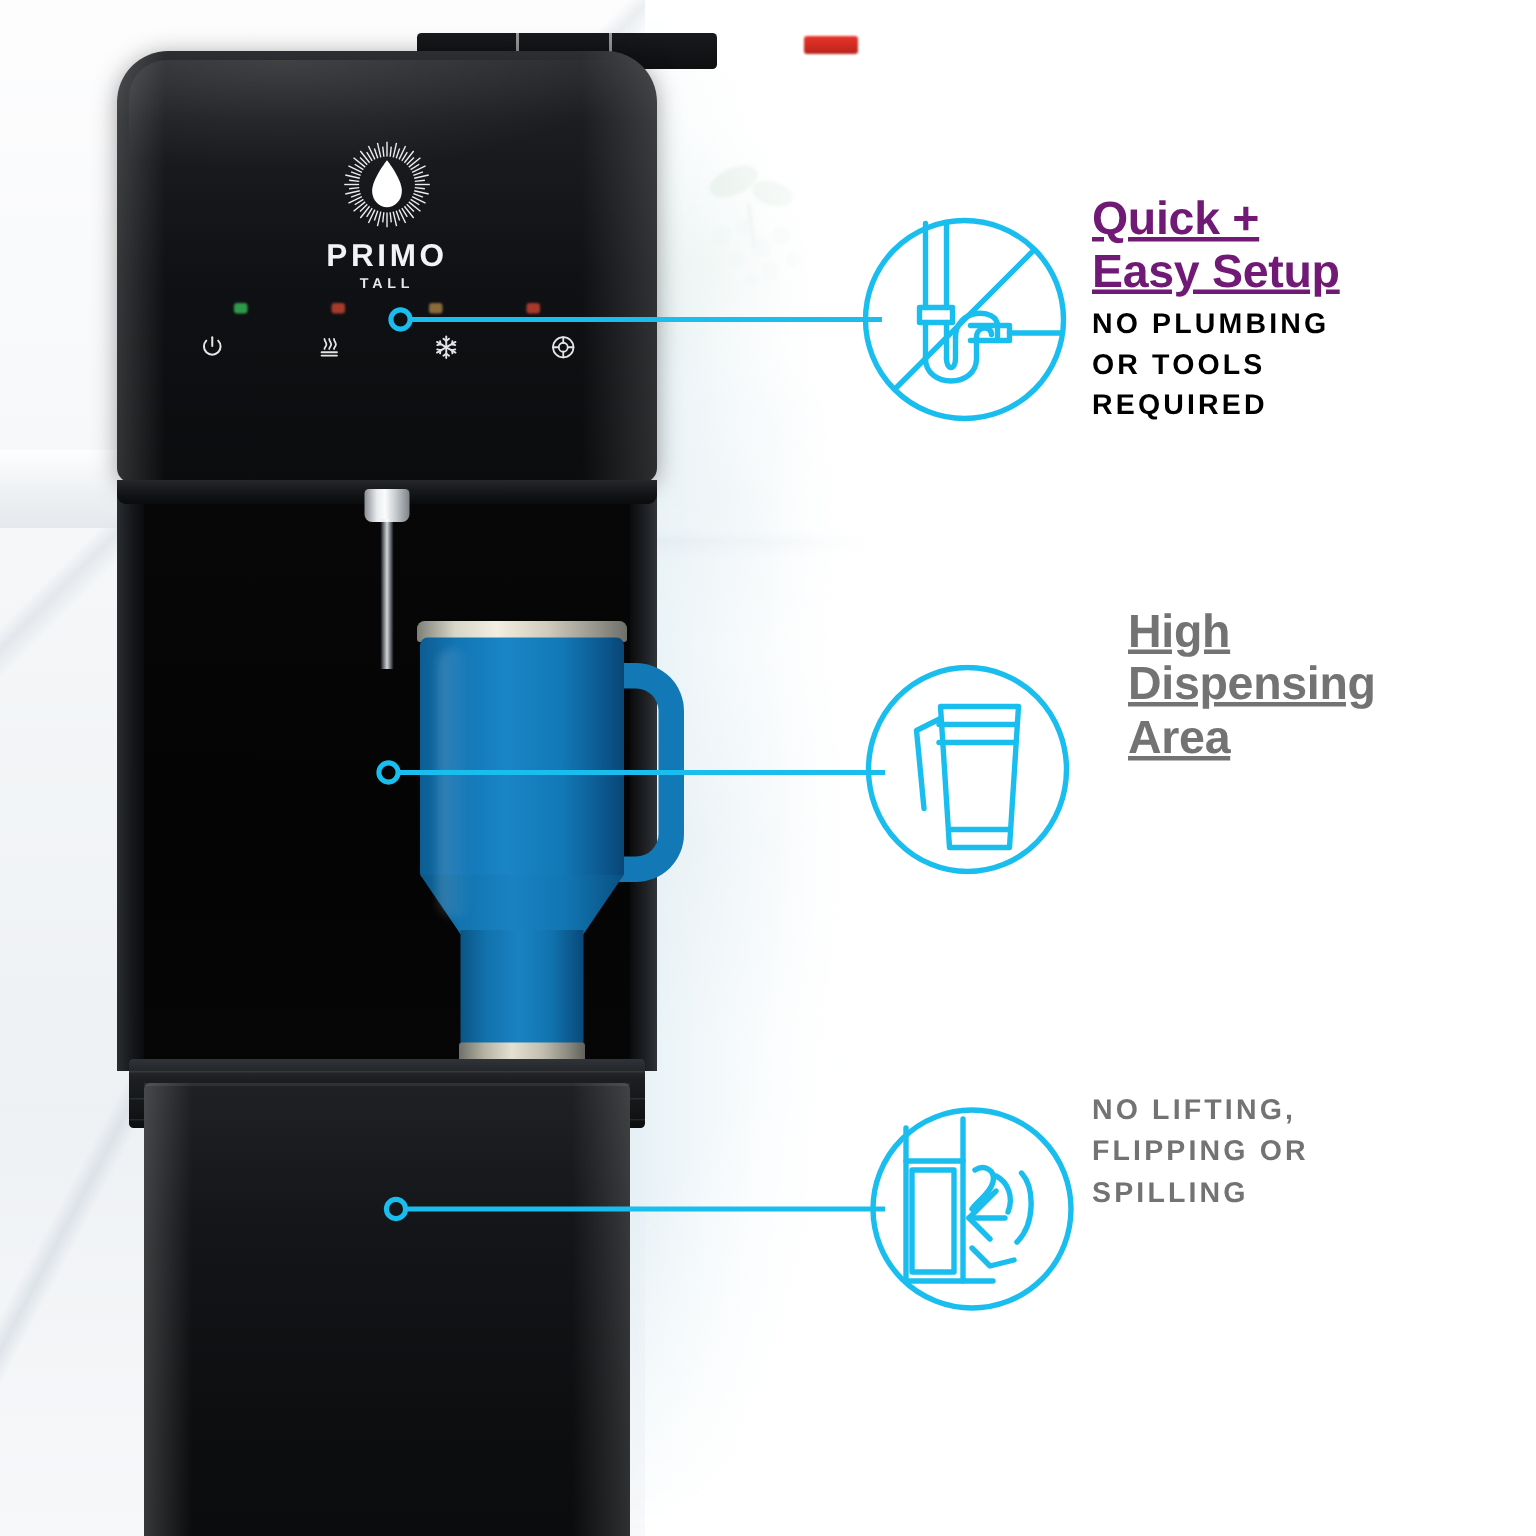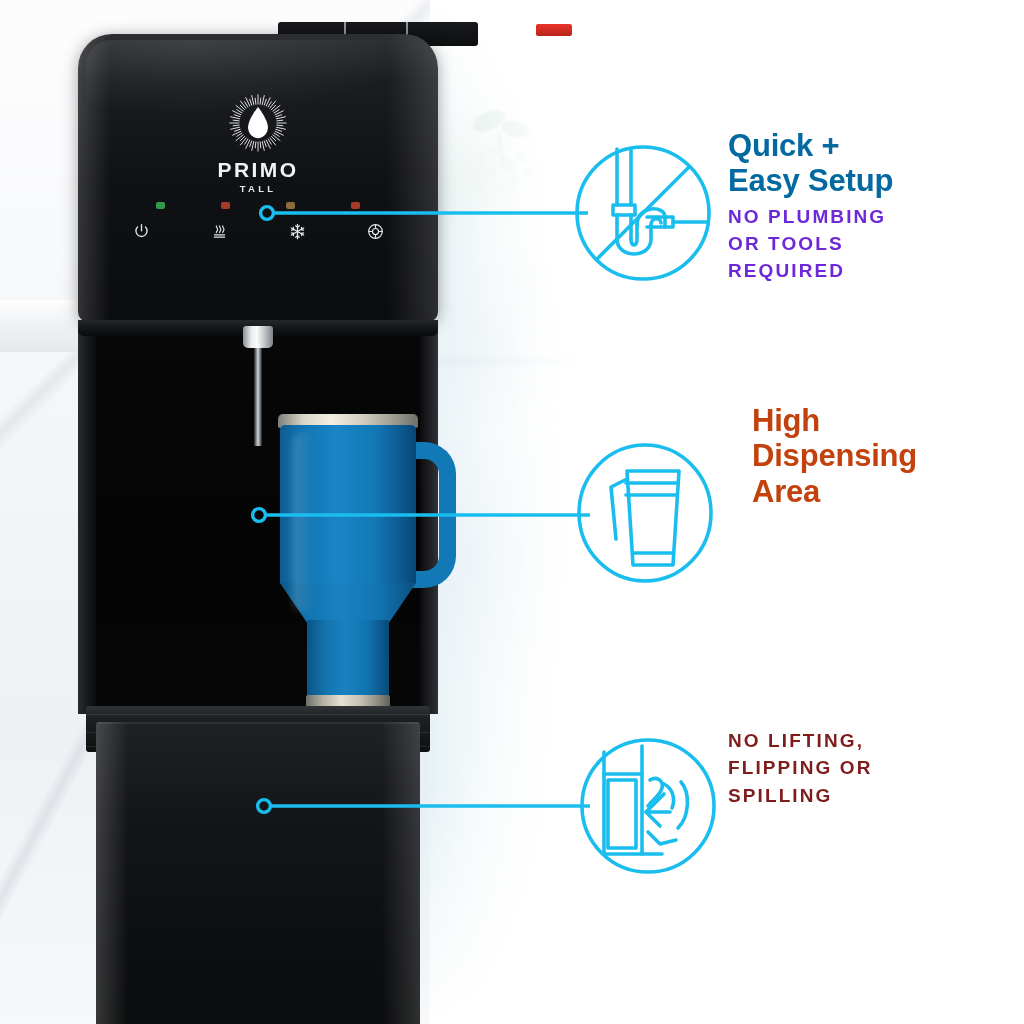"Quick +" div.c-title { color: #0369a1 -> #701a75; text-decoration: none -> underline }
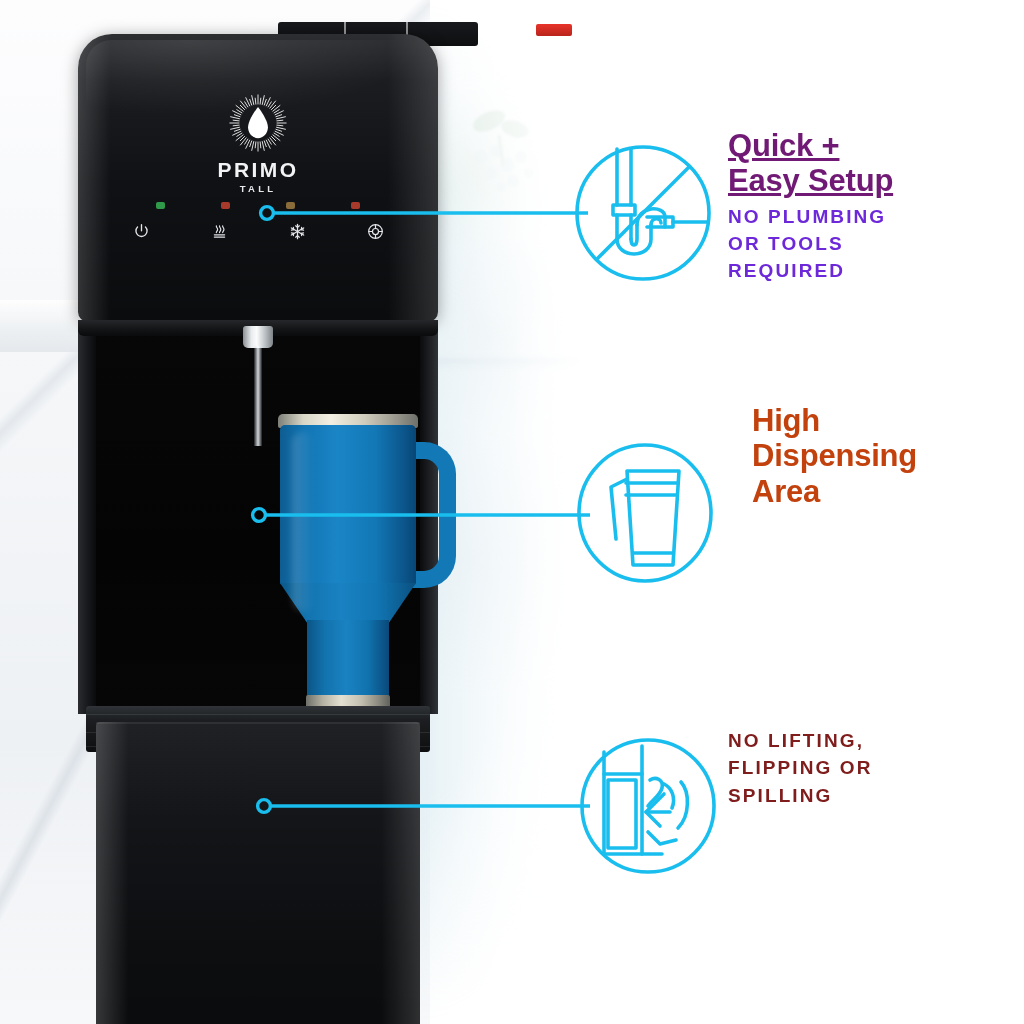"NO PLUMBING" div.c-sub { color: #6d28d9 -> #000000 }
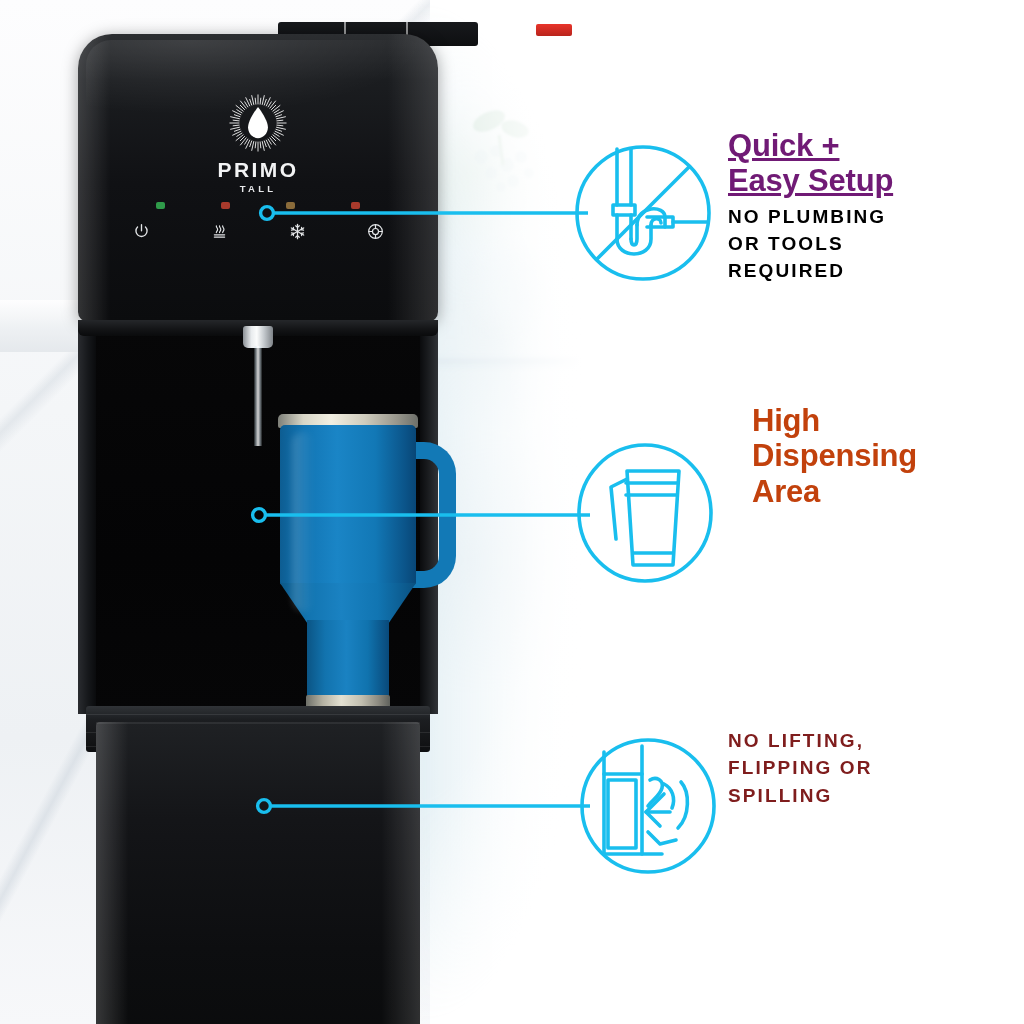"High" div.c-title { color: #c2410c -> #737373; text-decoration: none -> underline }
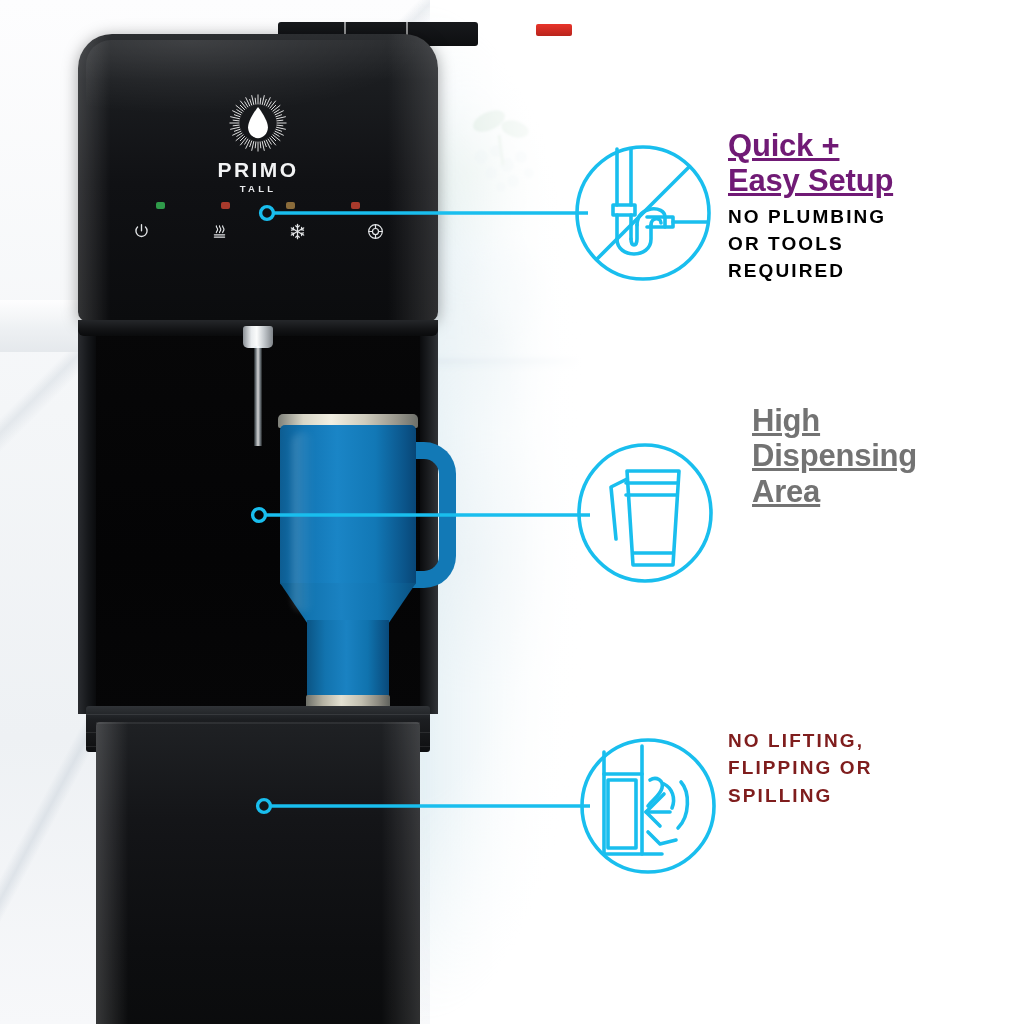"NO LIFTING," div.c-sub { color: #7f1d1d -> #737373 }
